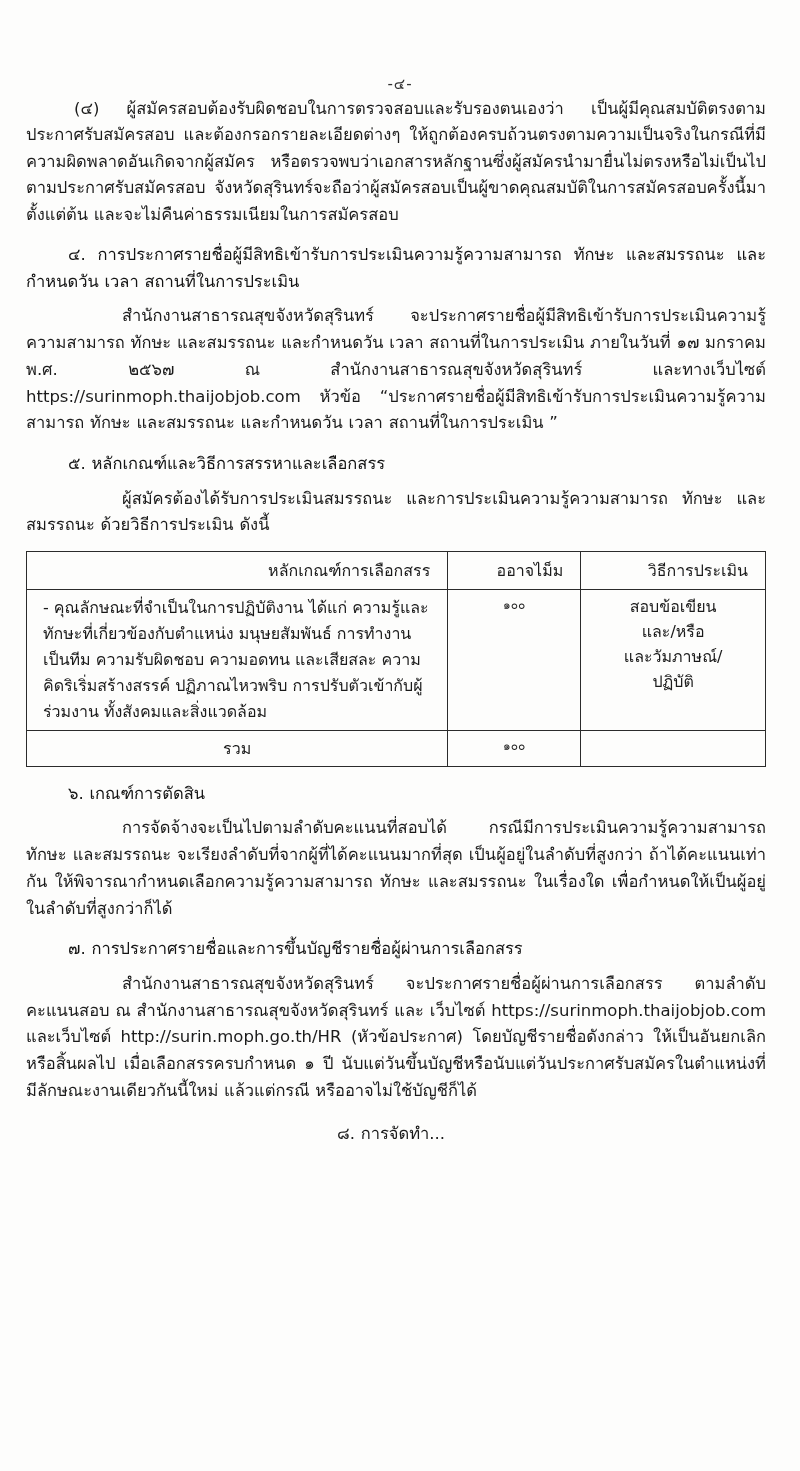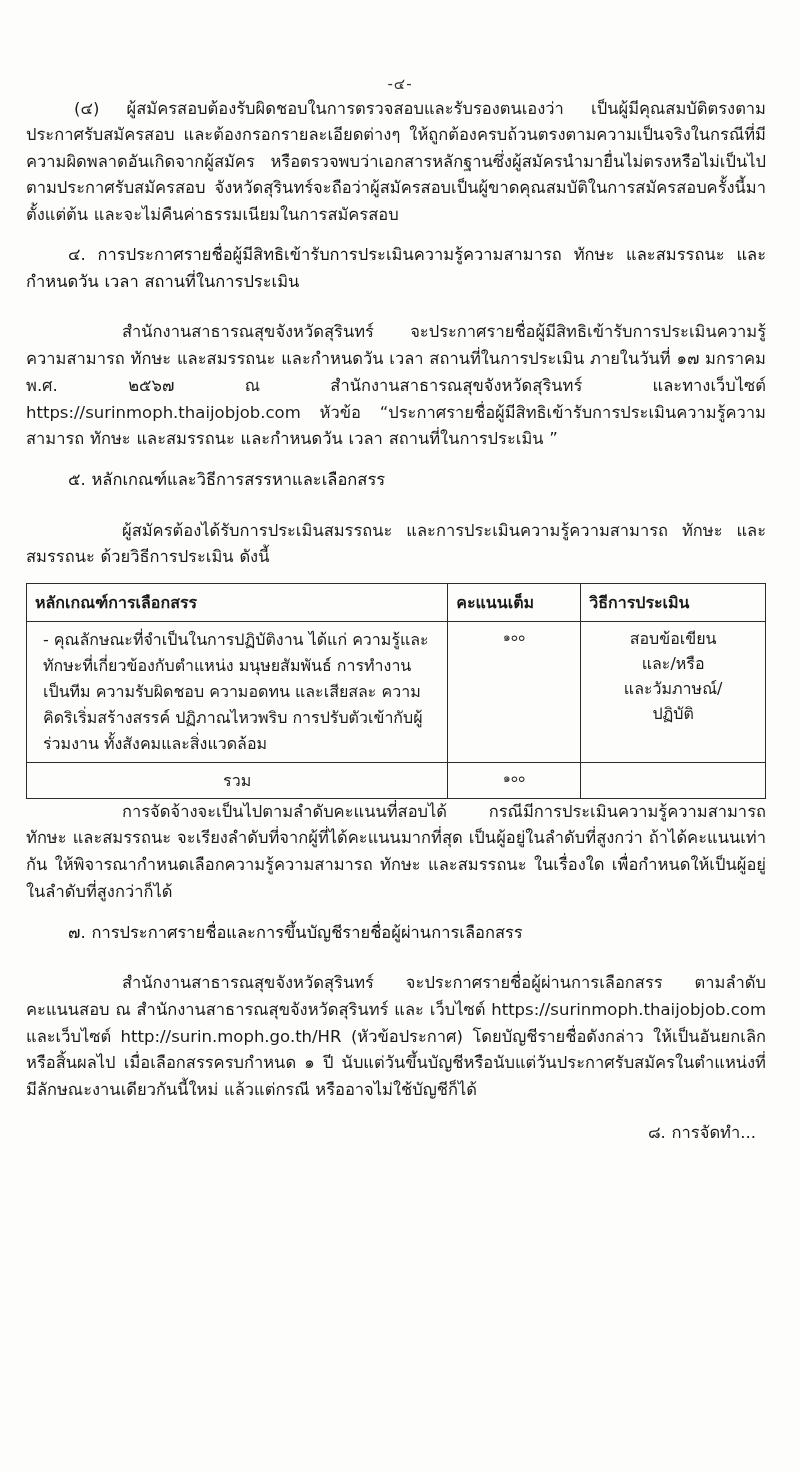"สำนักงานสาธารณสุขจังหวัดสุรินทร์" .block-sm { margin-top: 24px -> 8px }
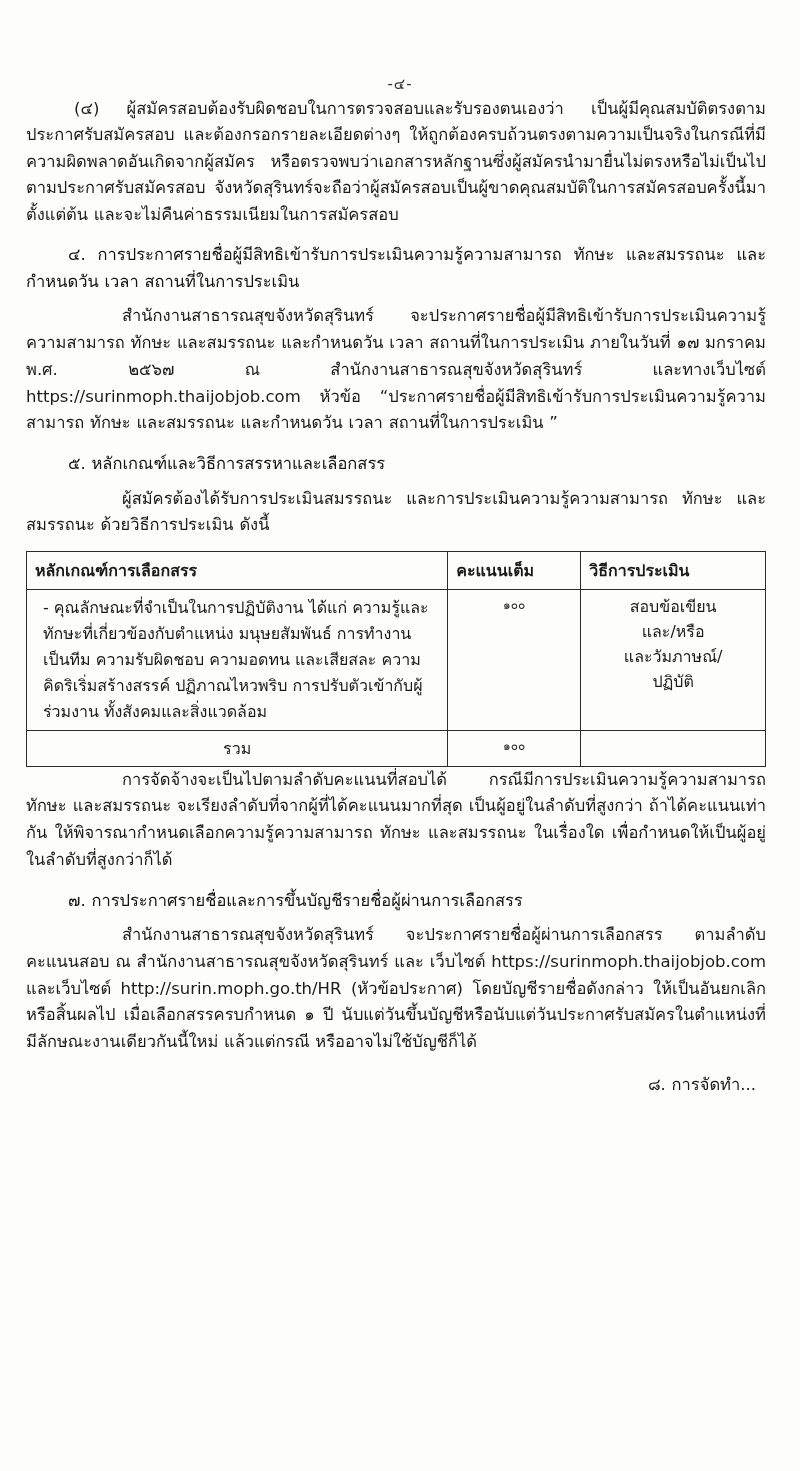"หลักเกณฑ์การเลือกสรร" table.criteria th { font-weight: bold -> normal; padding: 6px 8px -> 6px 17px; text-align: left -> right }
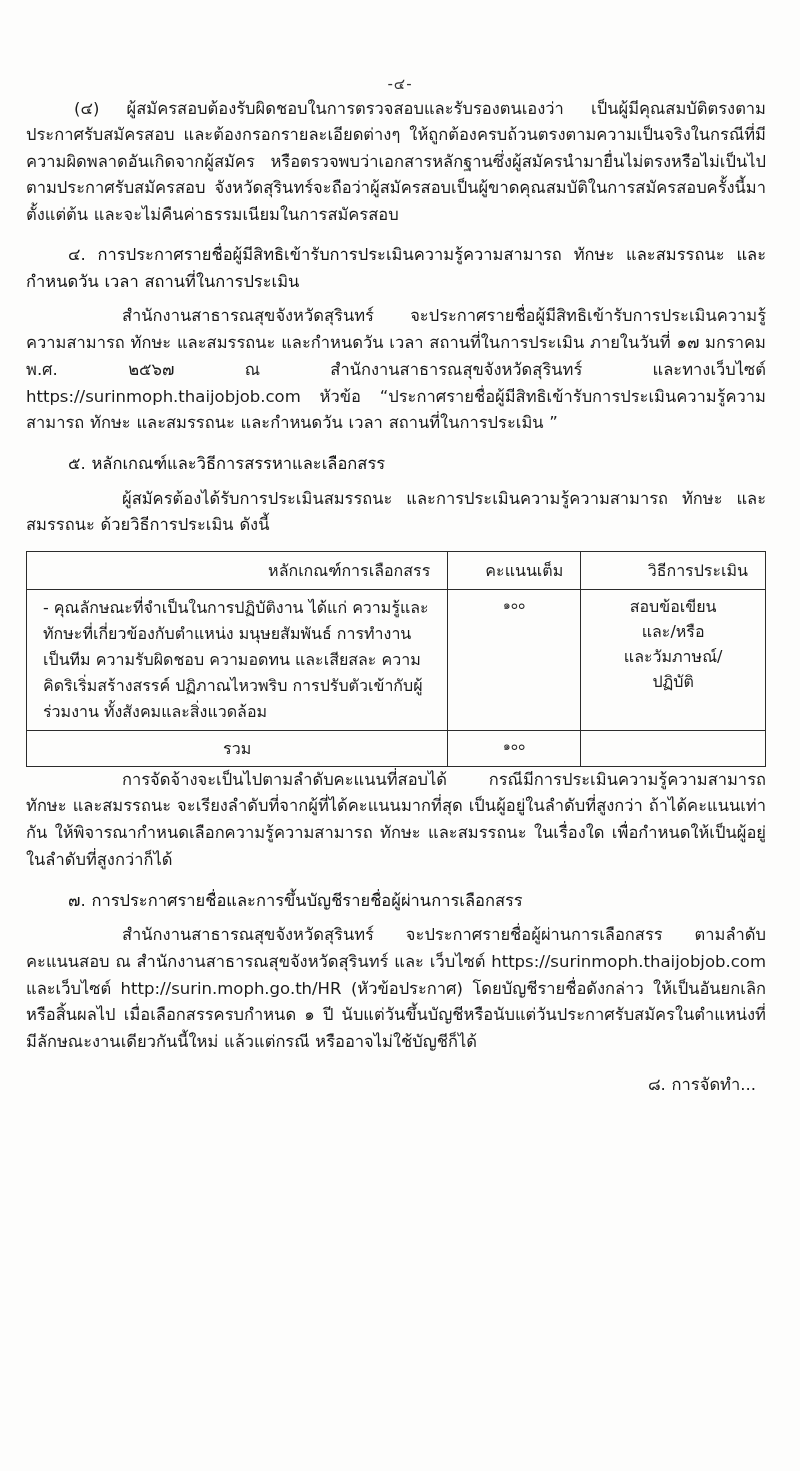"คะแนนเต็ม" th.col-b { text: คะแนนเต็ม -> ออาจไม็ม }
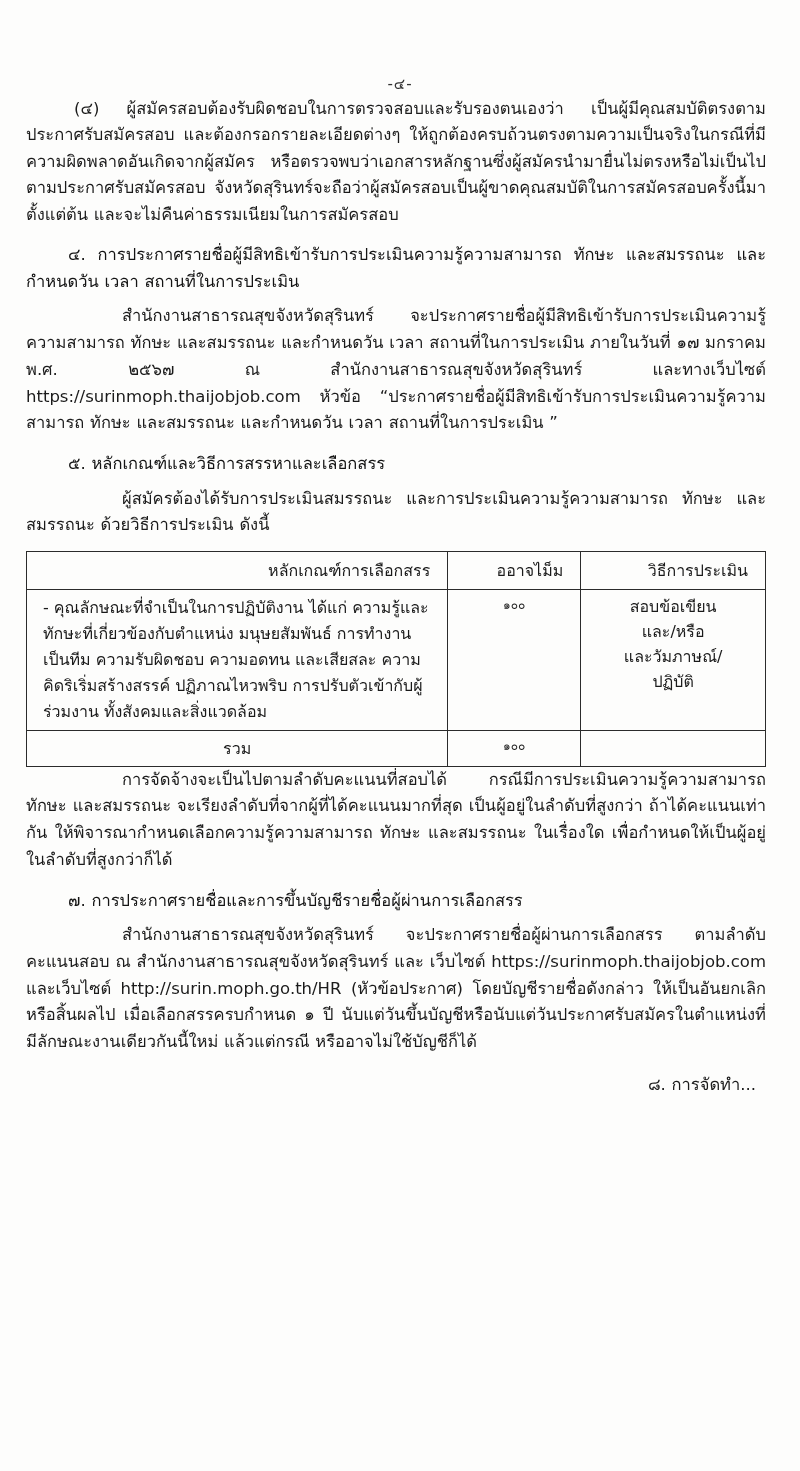"๖. เกณฑ์การตัดสิน" p.heading-line { html: none -> <p>๖. เกณฑ์การตัดสิน</p> }
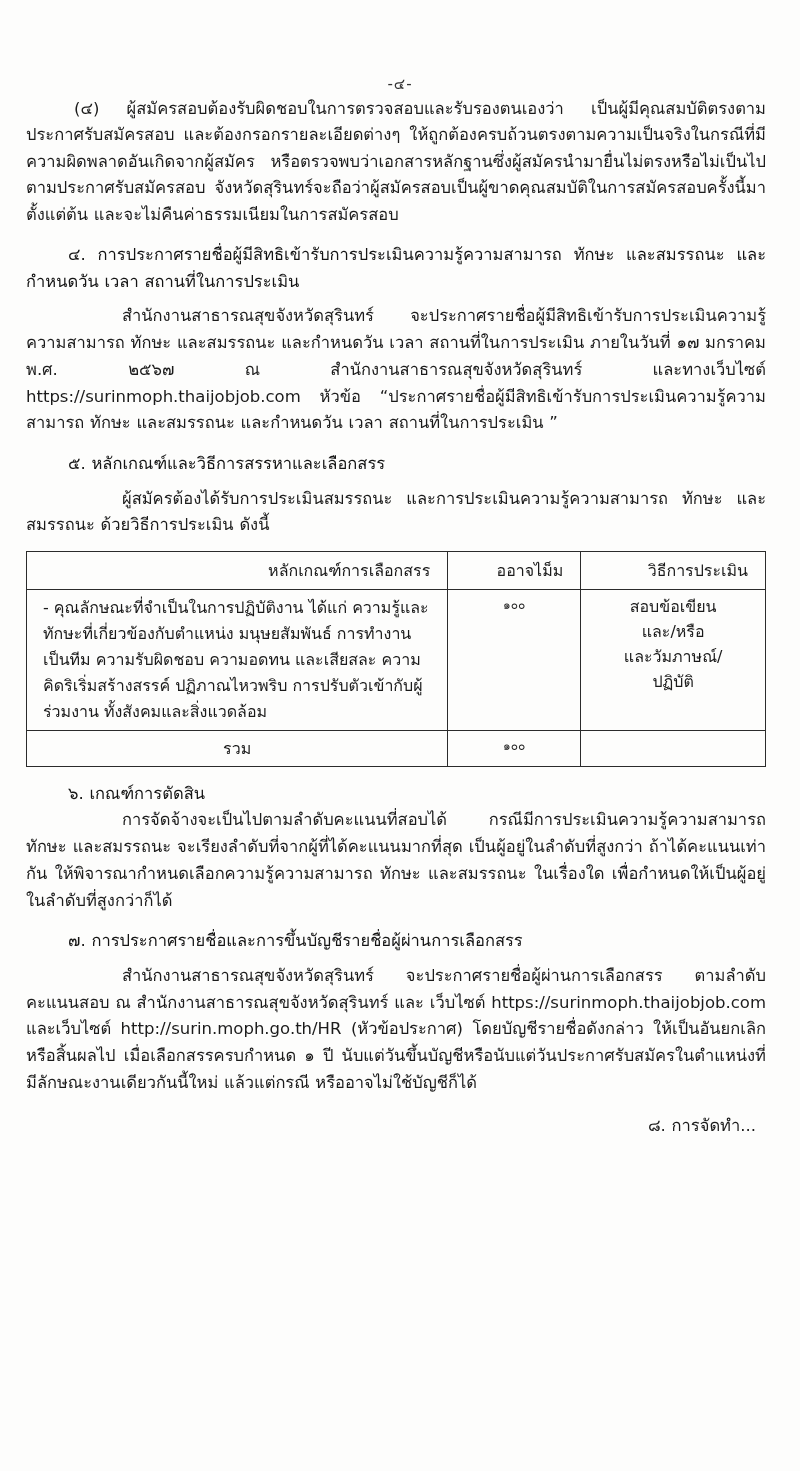"การจัดจ้างจะเป็นไปตามลำดับคะแนนที่สอบได้" .indent-xl { margin-top: none -> 8px }
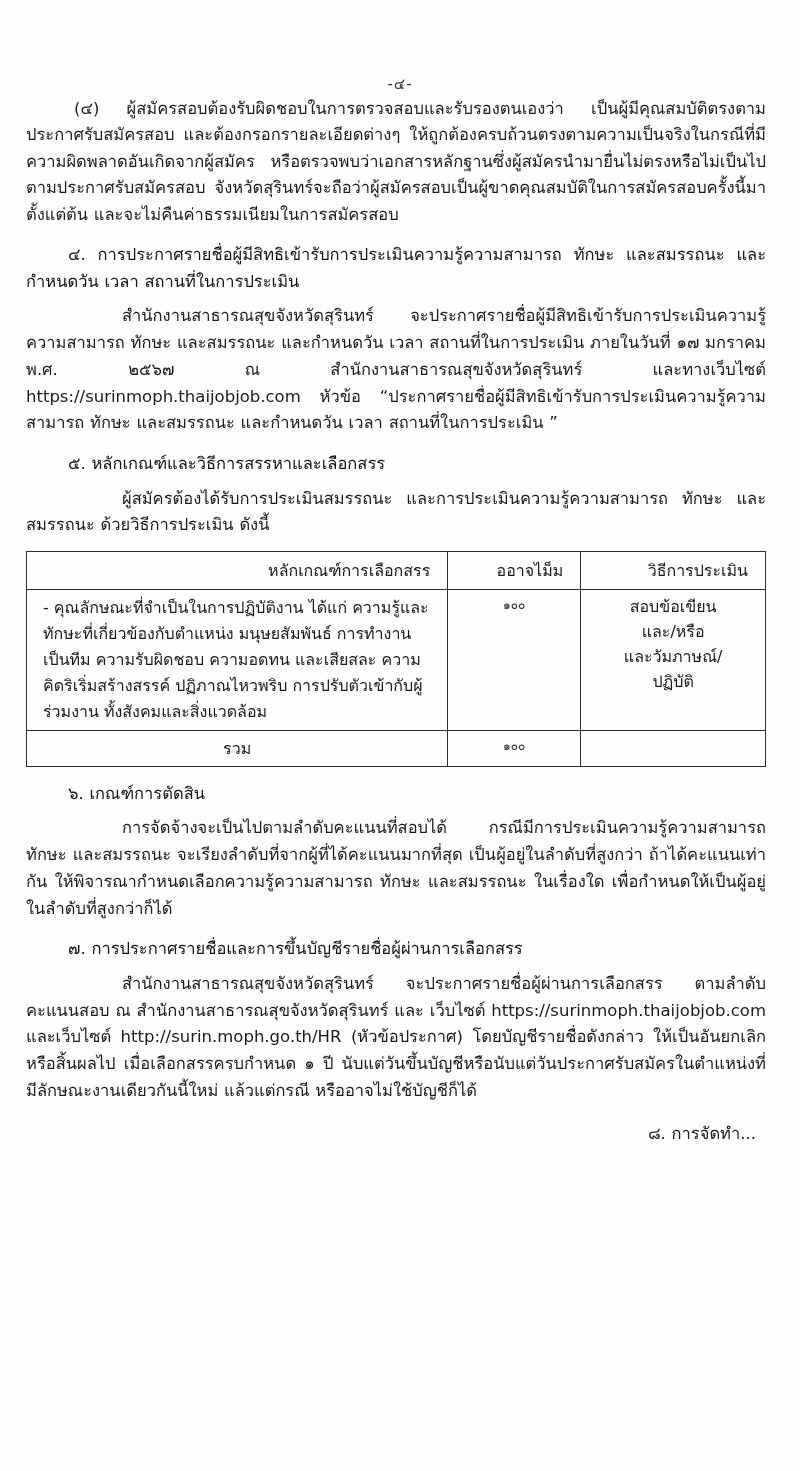"๘. การจัดทำ..." .footer-line { text-align: right -> center }
